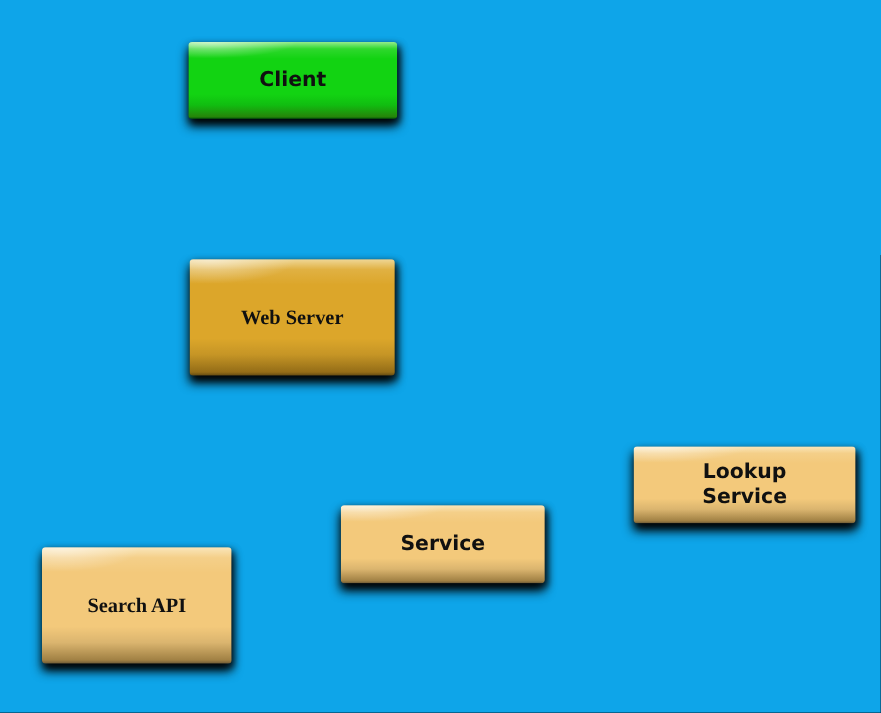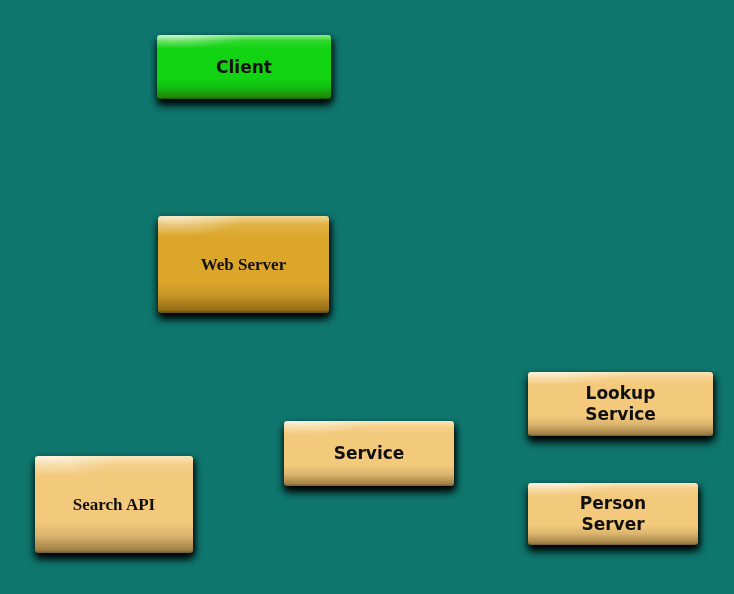"Client" .canvas { background: #0f766e -> #0ea5e9 }
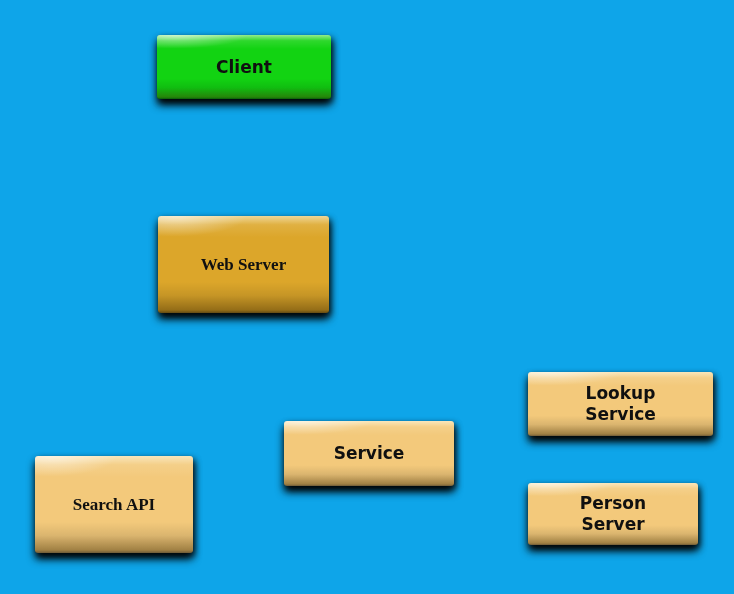"Person" div.node { html: <div> <span>Person</span> <span>Server</span> </div> -> none }
